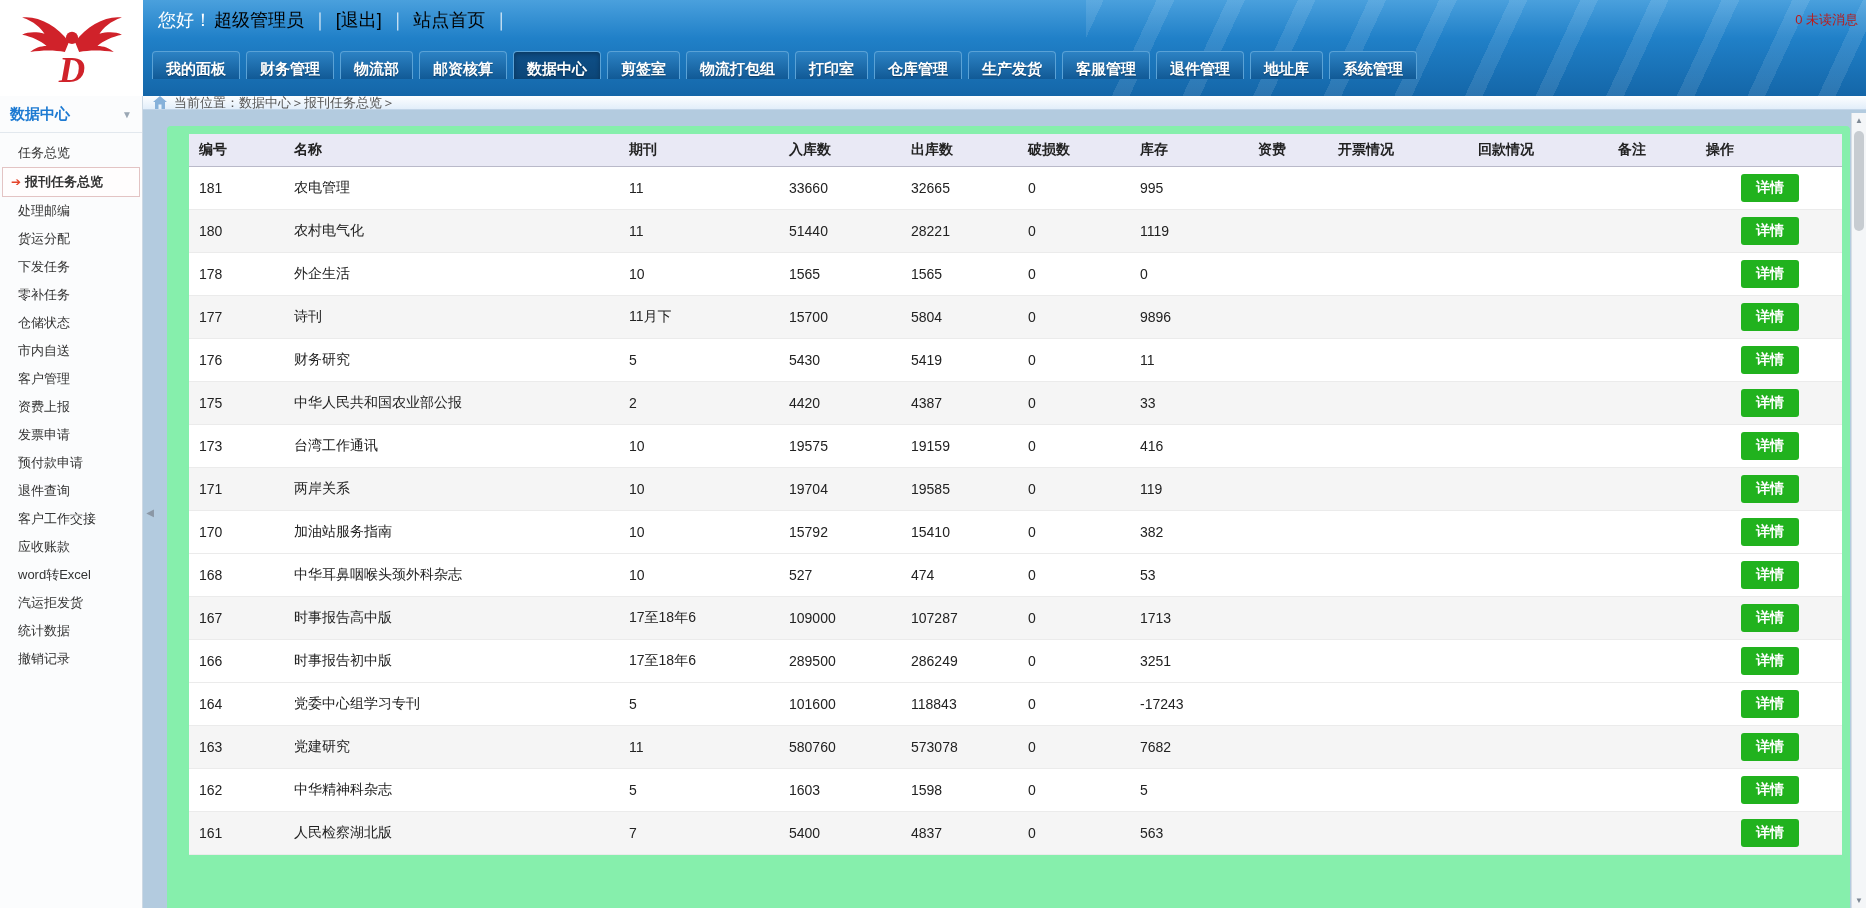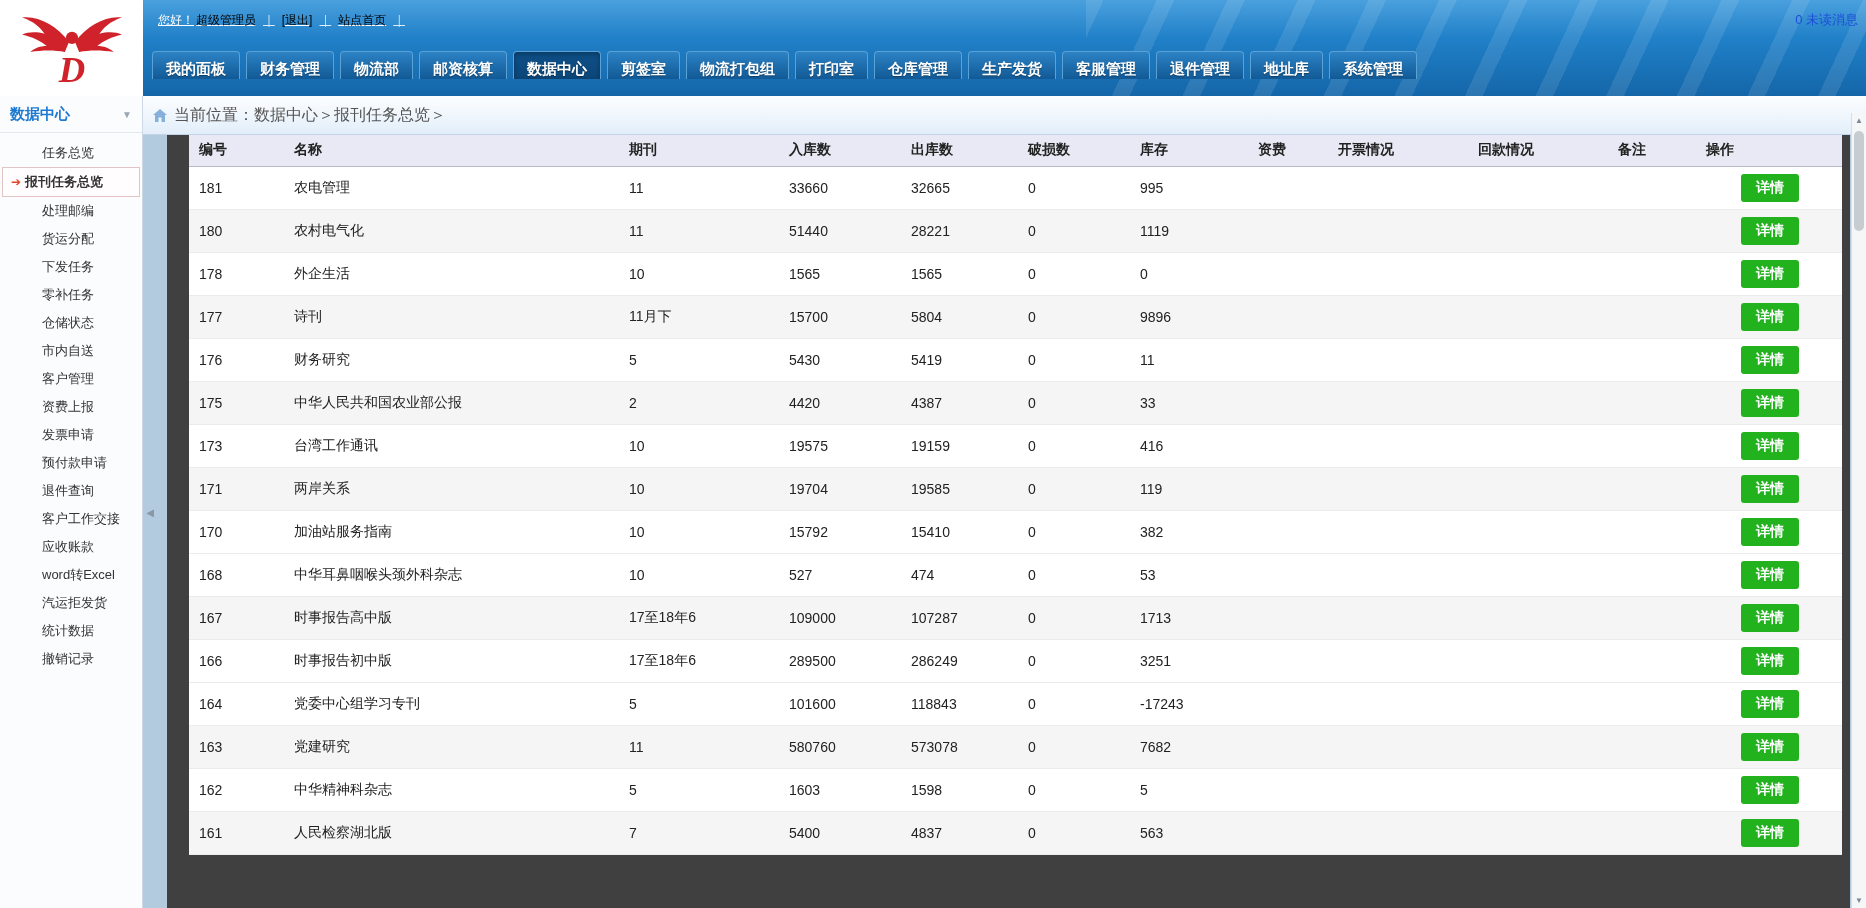"您好！" .topbar-line { font-size: 12px -> 18px; text-decoration: underline -> none }
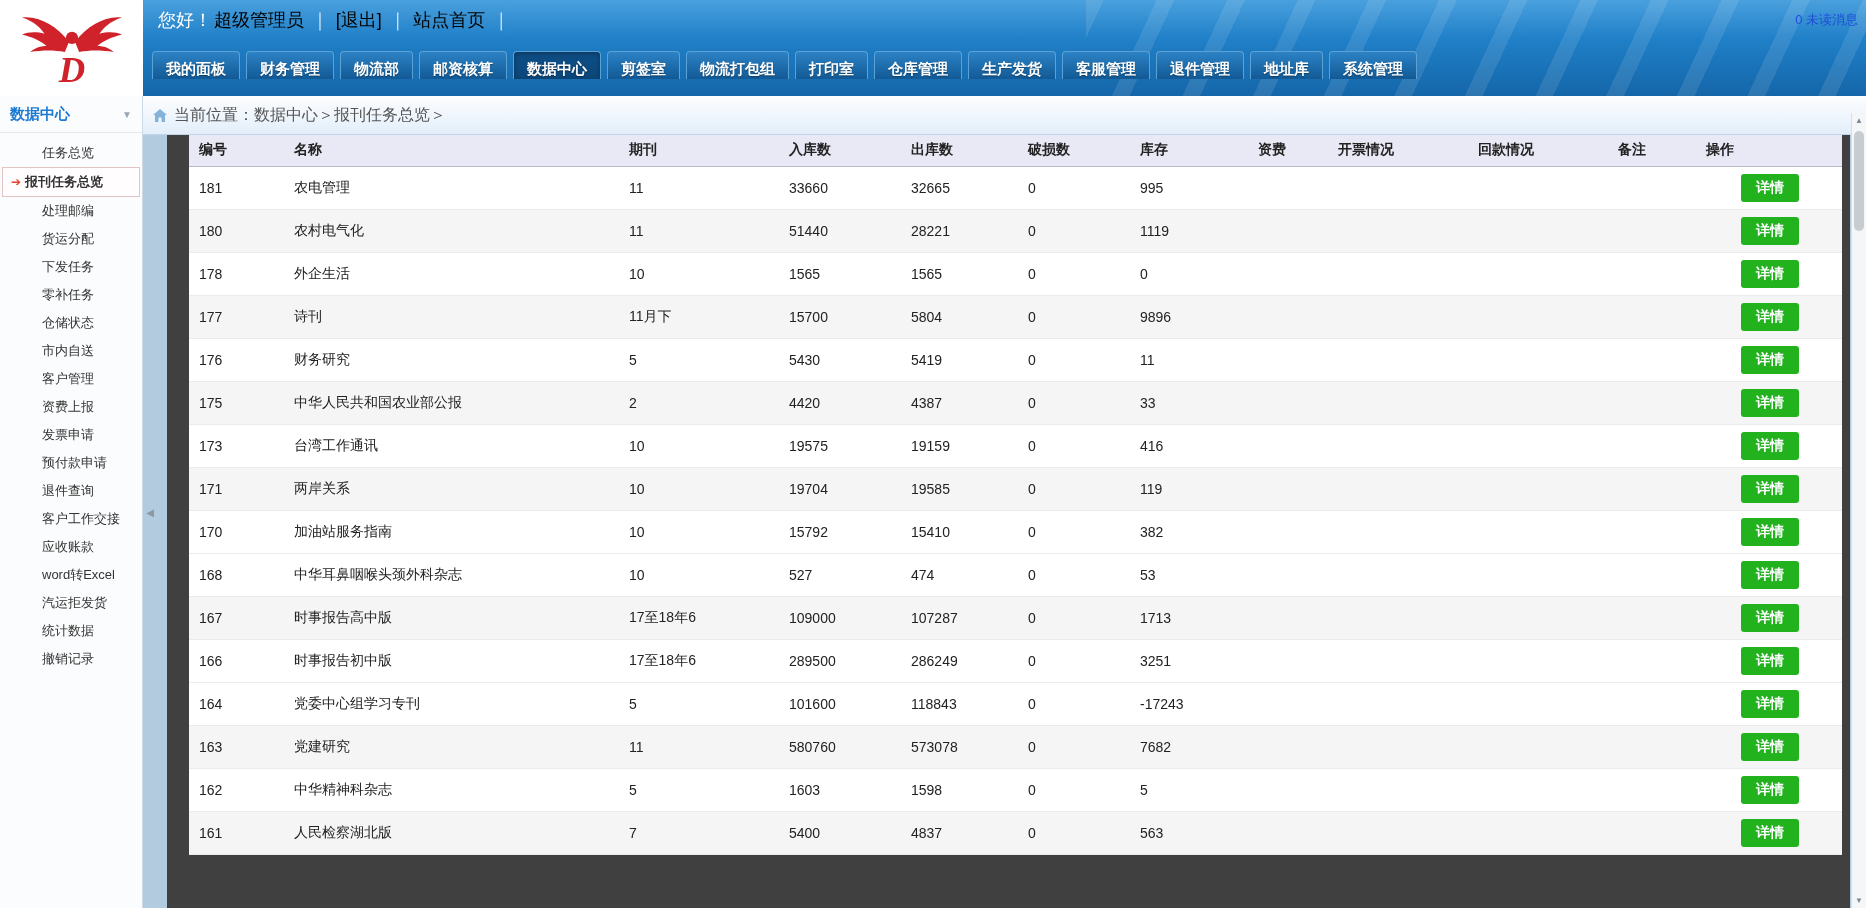"0 未读消息" .messages { color: #1d4ed8 -> #b91c1c }
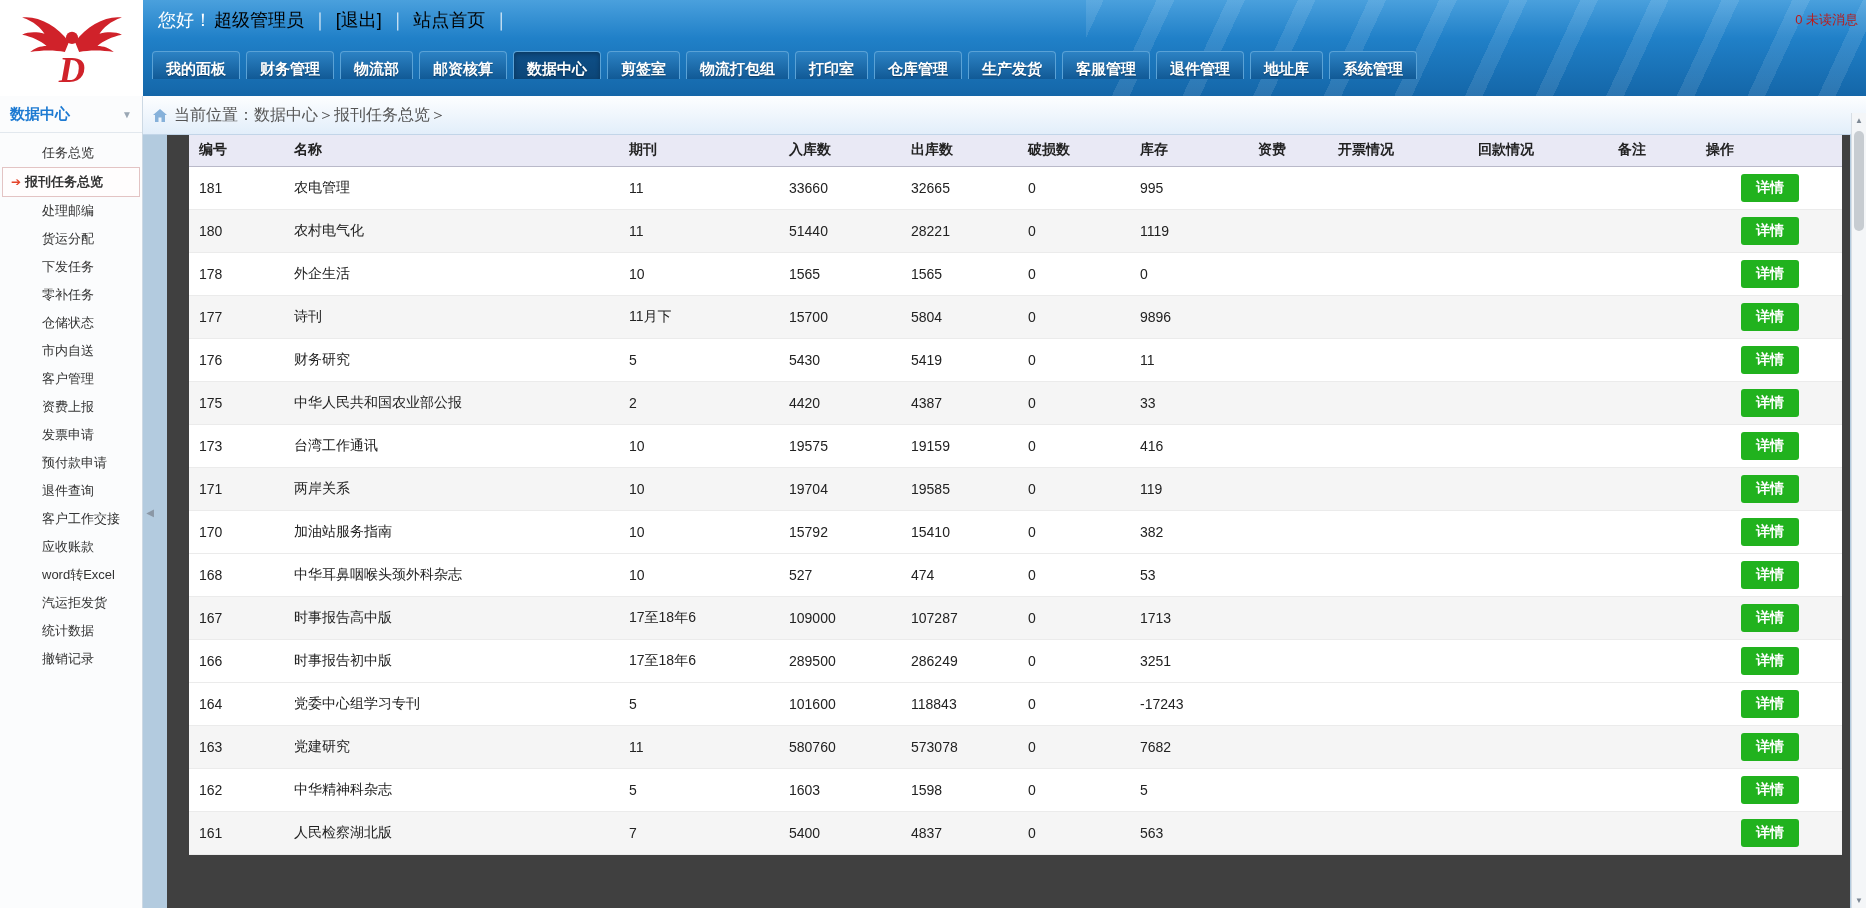"当前位置：数据中心＞报刊任务总览＞" .breadcrumb { font-size: 16px -> 13px; height: 39px -> 14px }
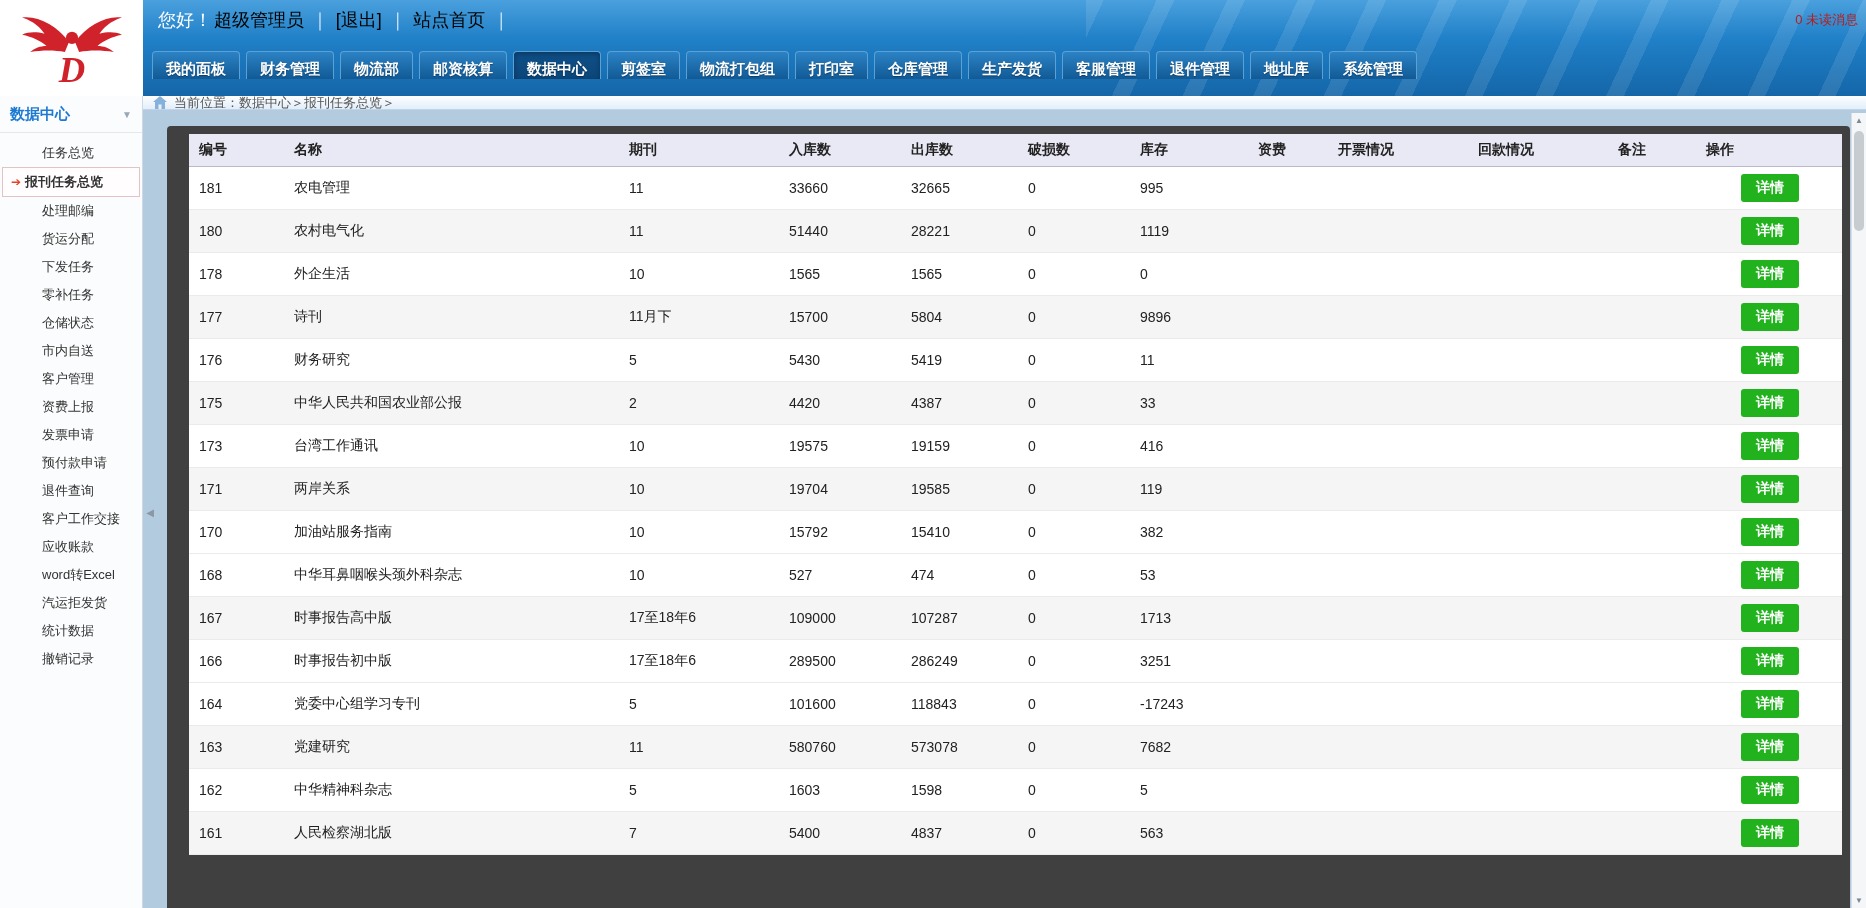"任务总览" .side-item { margin-left: 24px -> none }
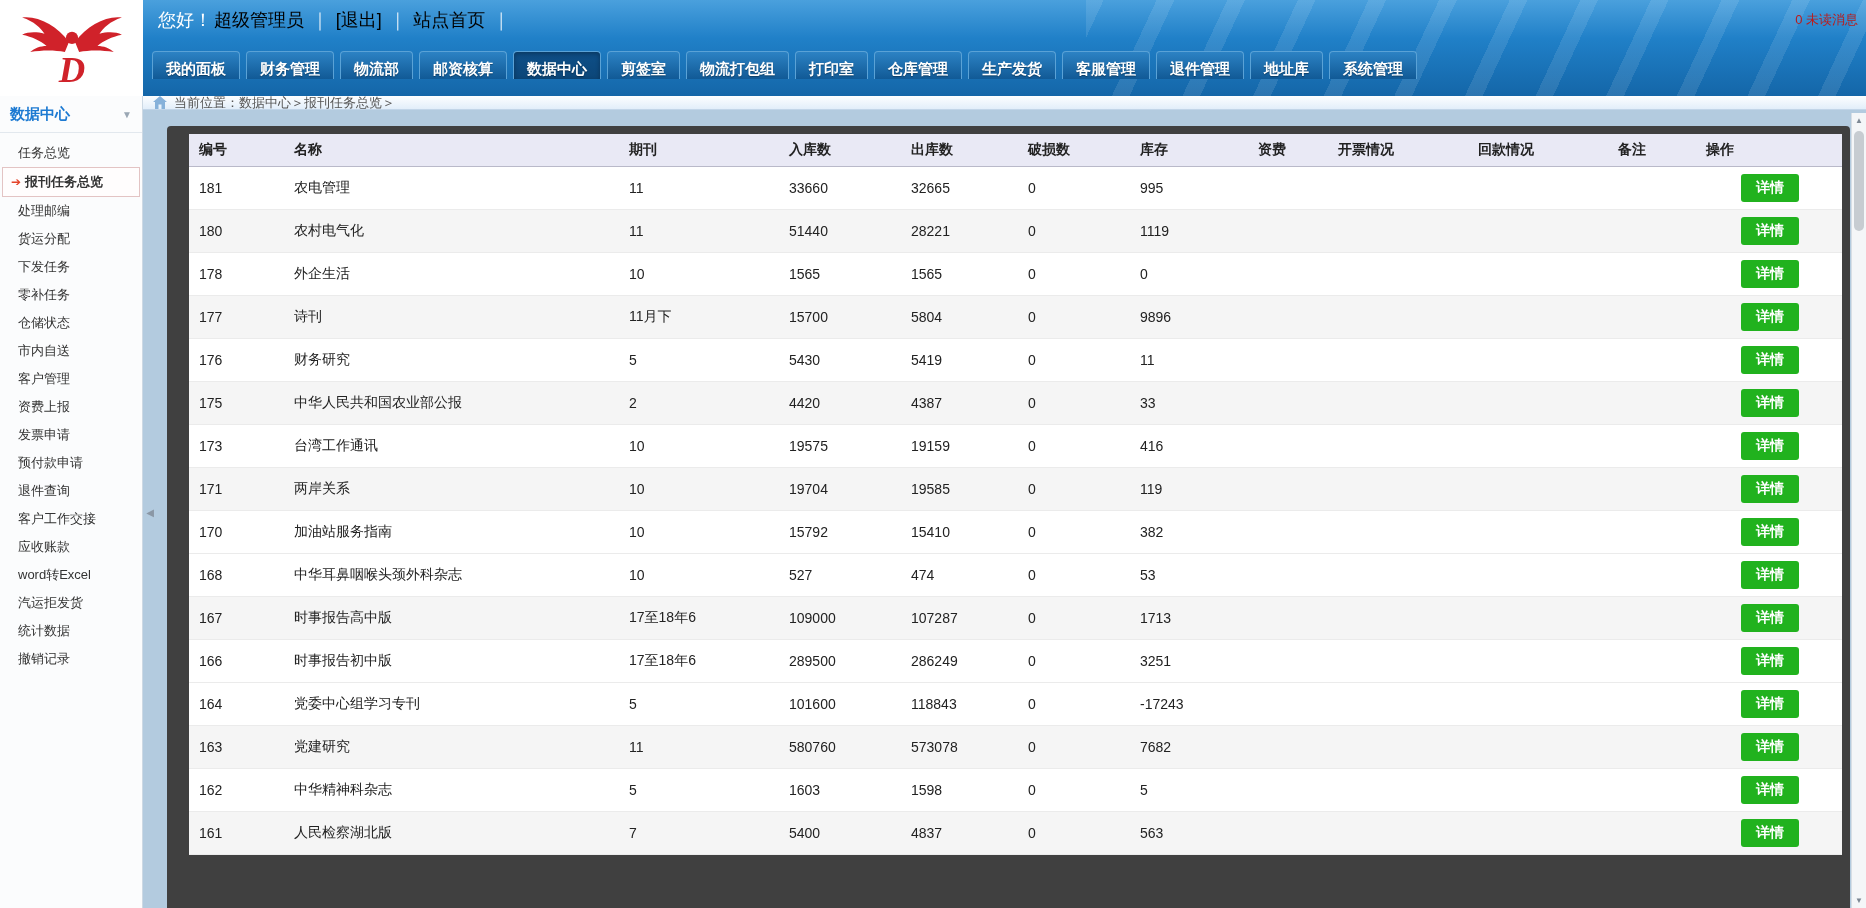"编号" .main { background: #404040 -> #86efac }
